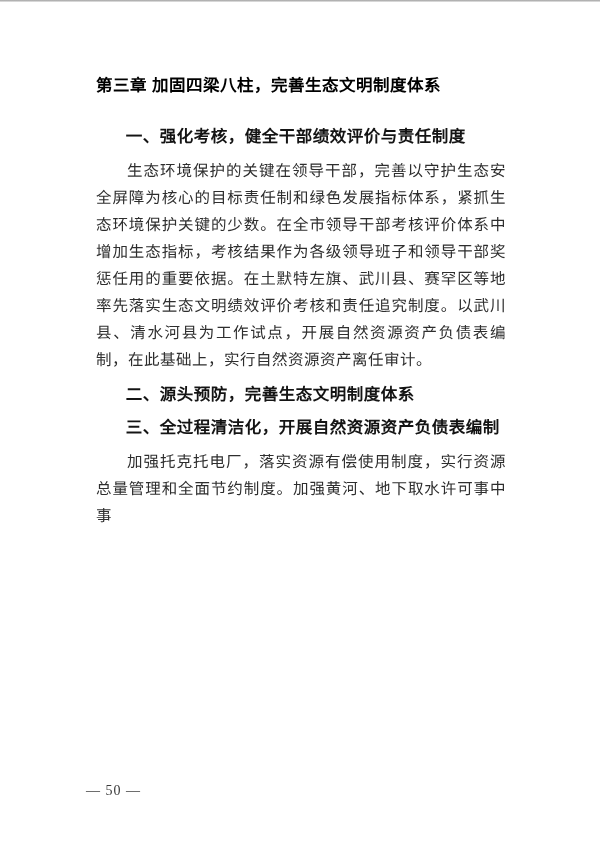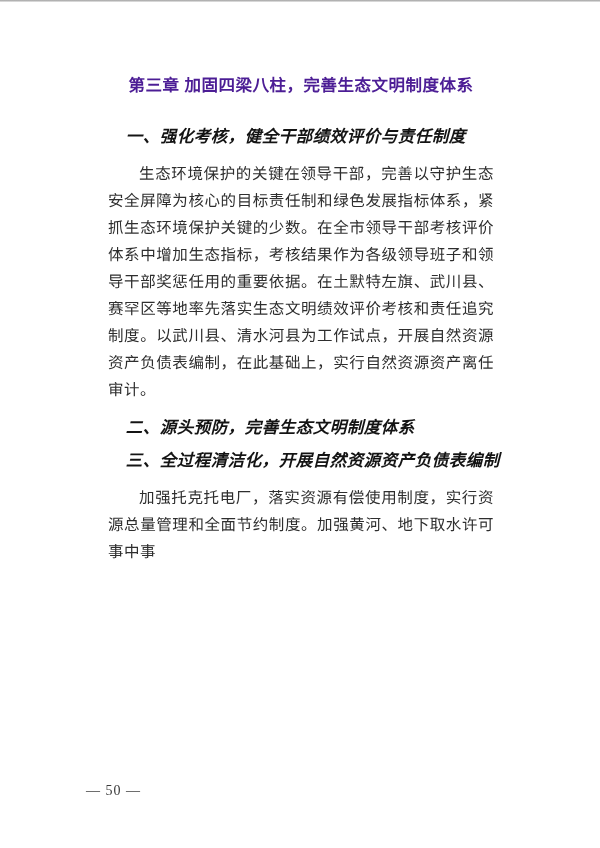"第三章 加固四梁八柱，完善生态文明制度体系" h1.doc-title { color: #4c1d95 -> #000000; text-align: center -> left }
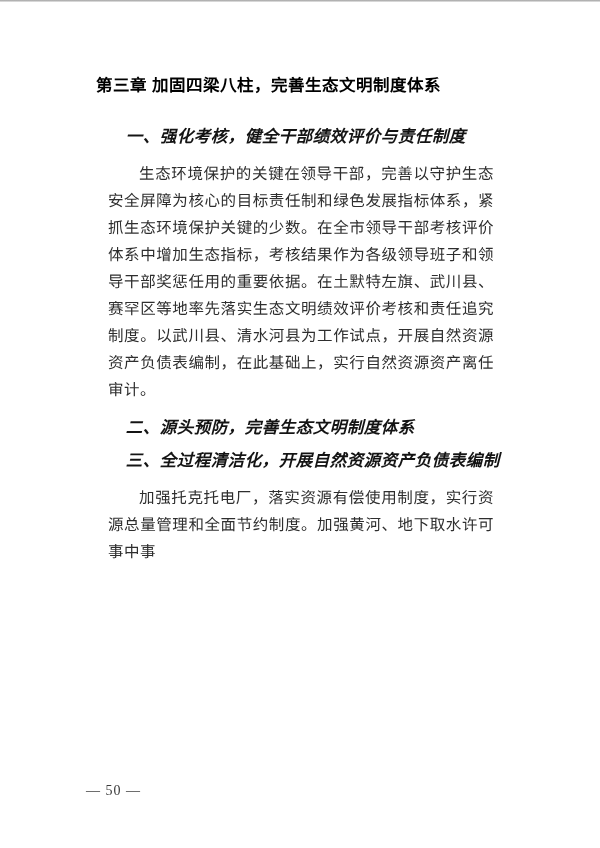"一、强化考核，健全干部绩效评价与责任制度" h2.section-heading { font-style: italic -> none }
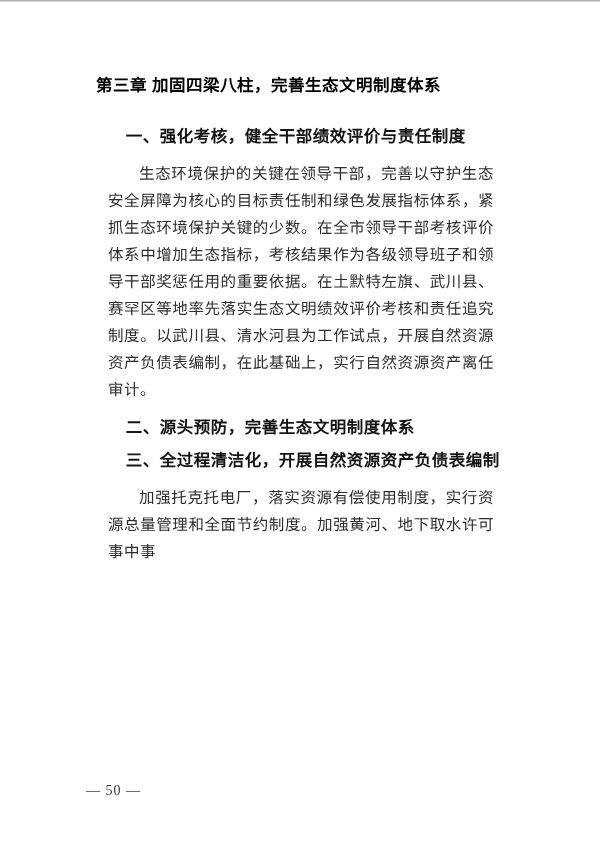"生态环境保护的关键在领导干部，完善以守护生态安全屏障为核心的目标责任制和绿色发展" p.body-text { margin: 12px -> 0 }
